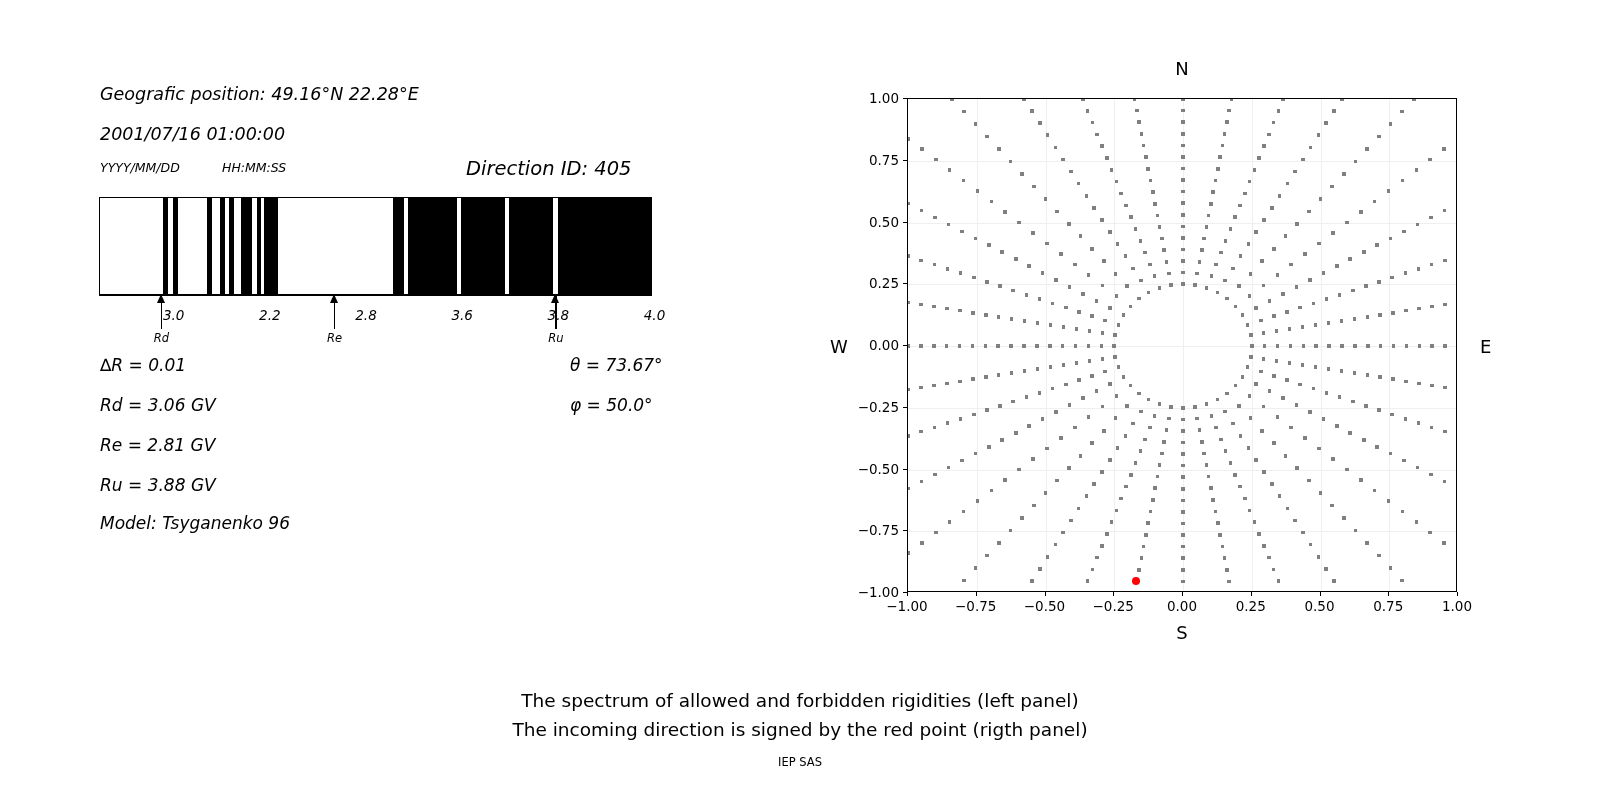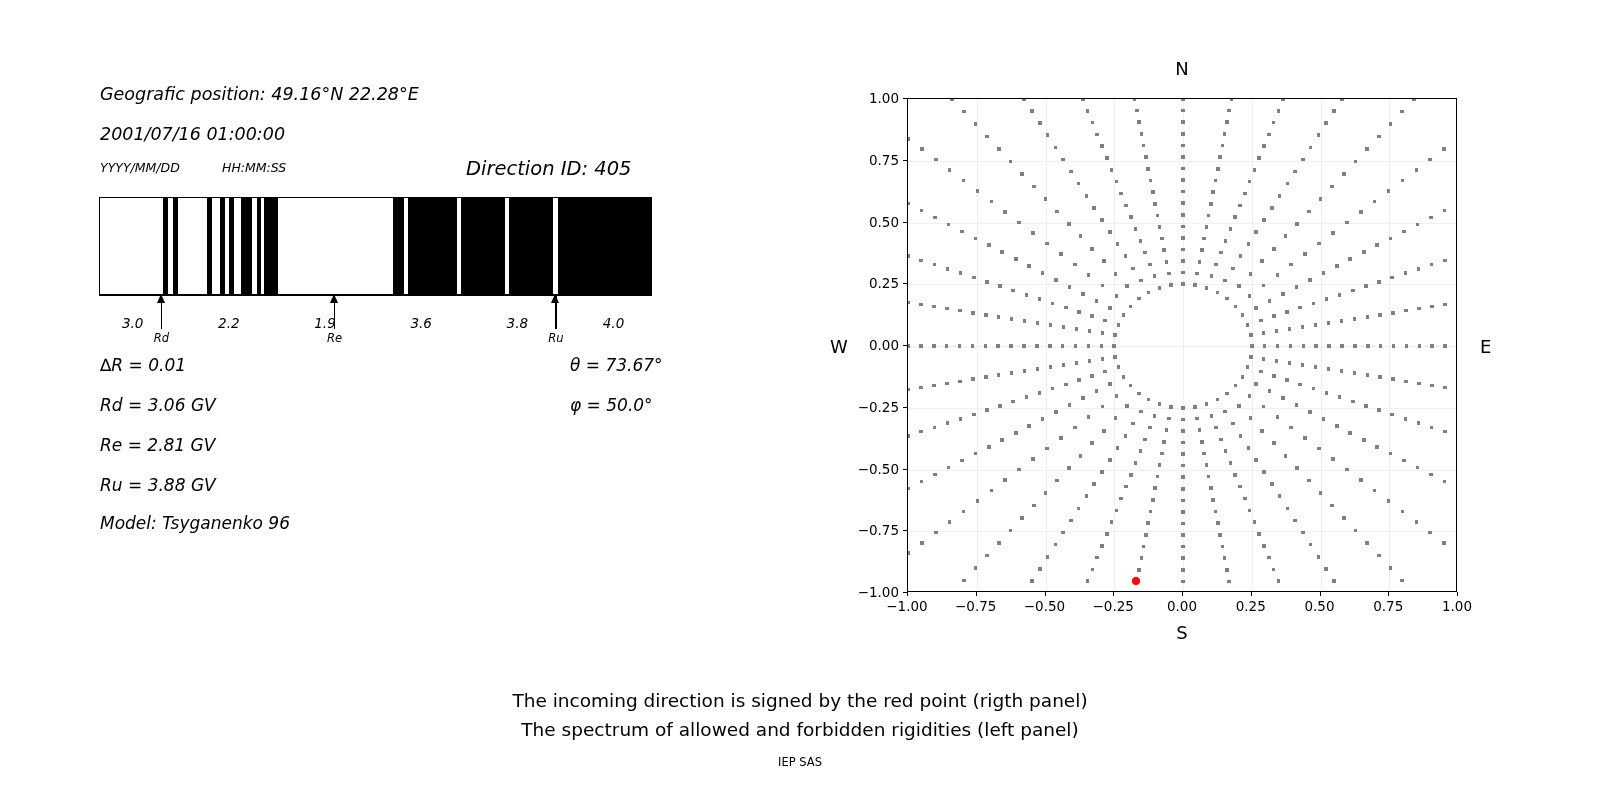"3.0" .rig-tick-label { margin-left: none -> 41px; top: 20px -> 12px }
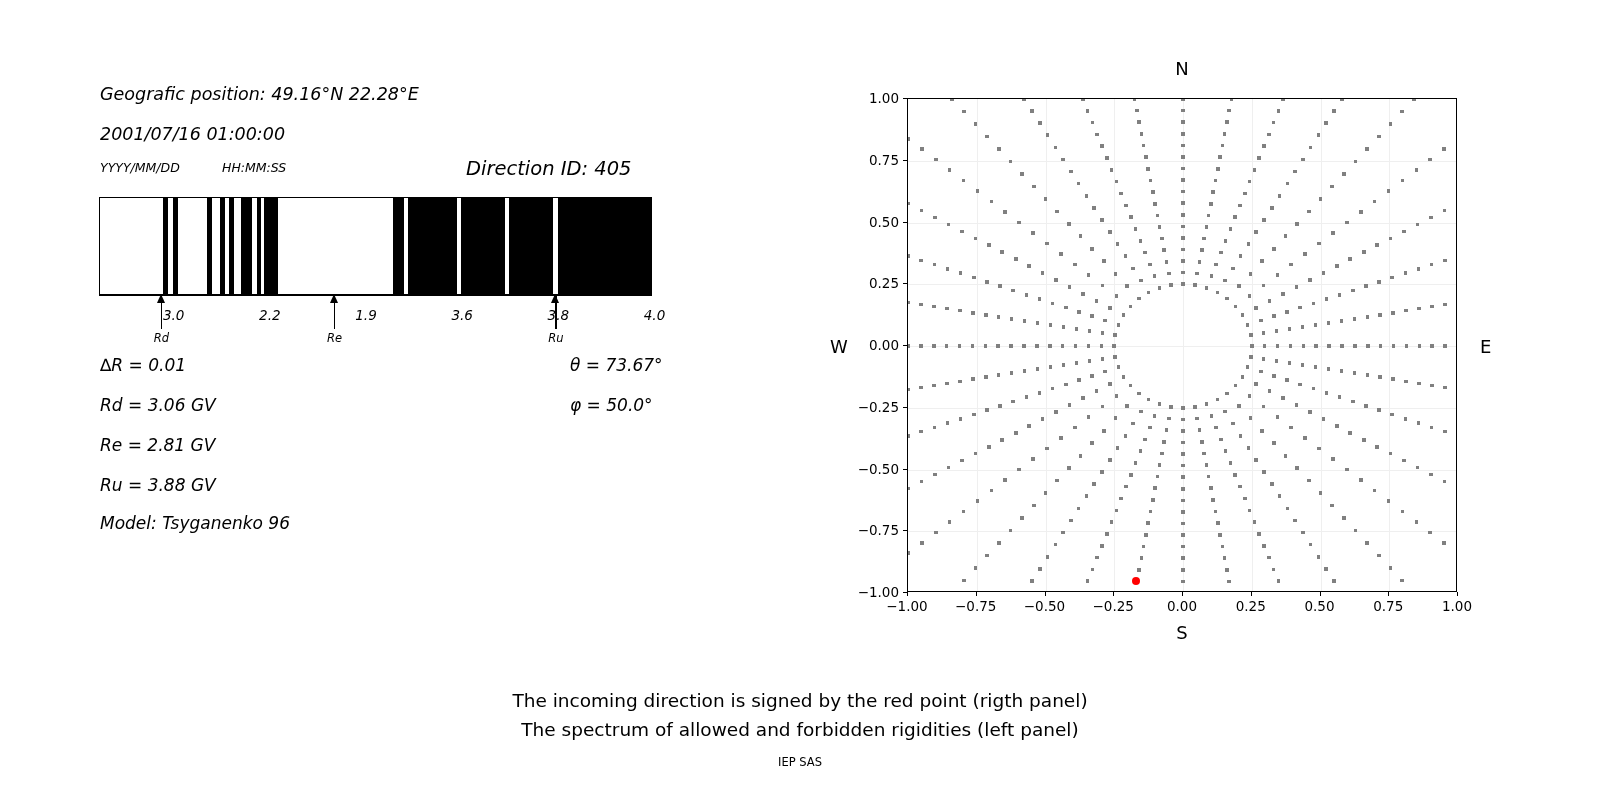"1.9" div.rig-tick-label { text: 1.9 -> 2.8 }
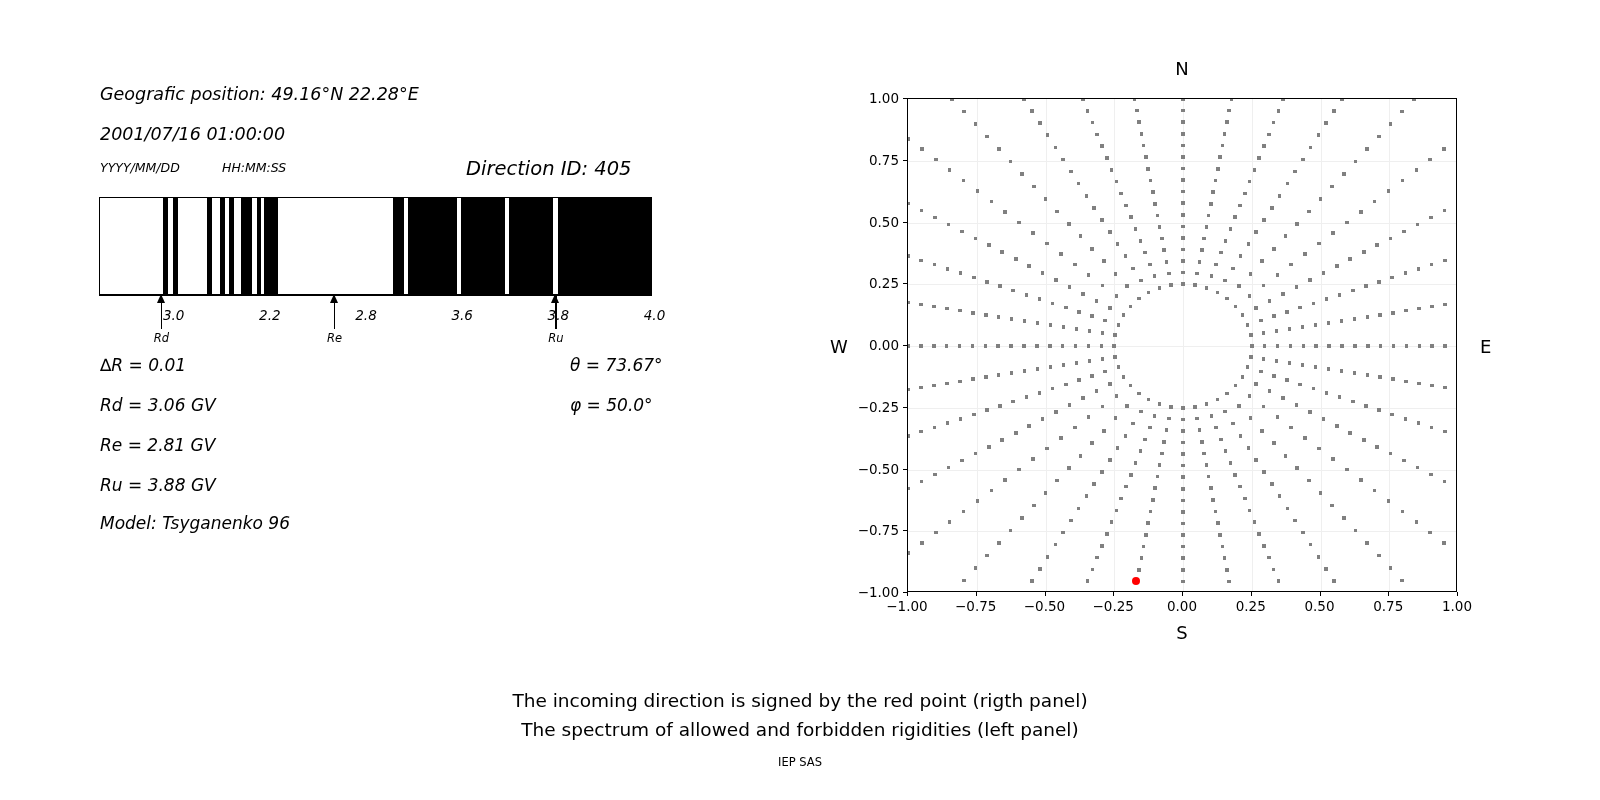"The incoming direction is signed" div.caption-line { order: before "The spectrum of allowed and" -> after "The spectrum of allowed and" }
